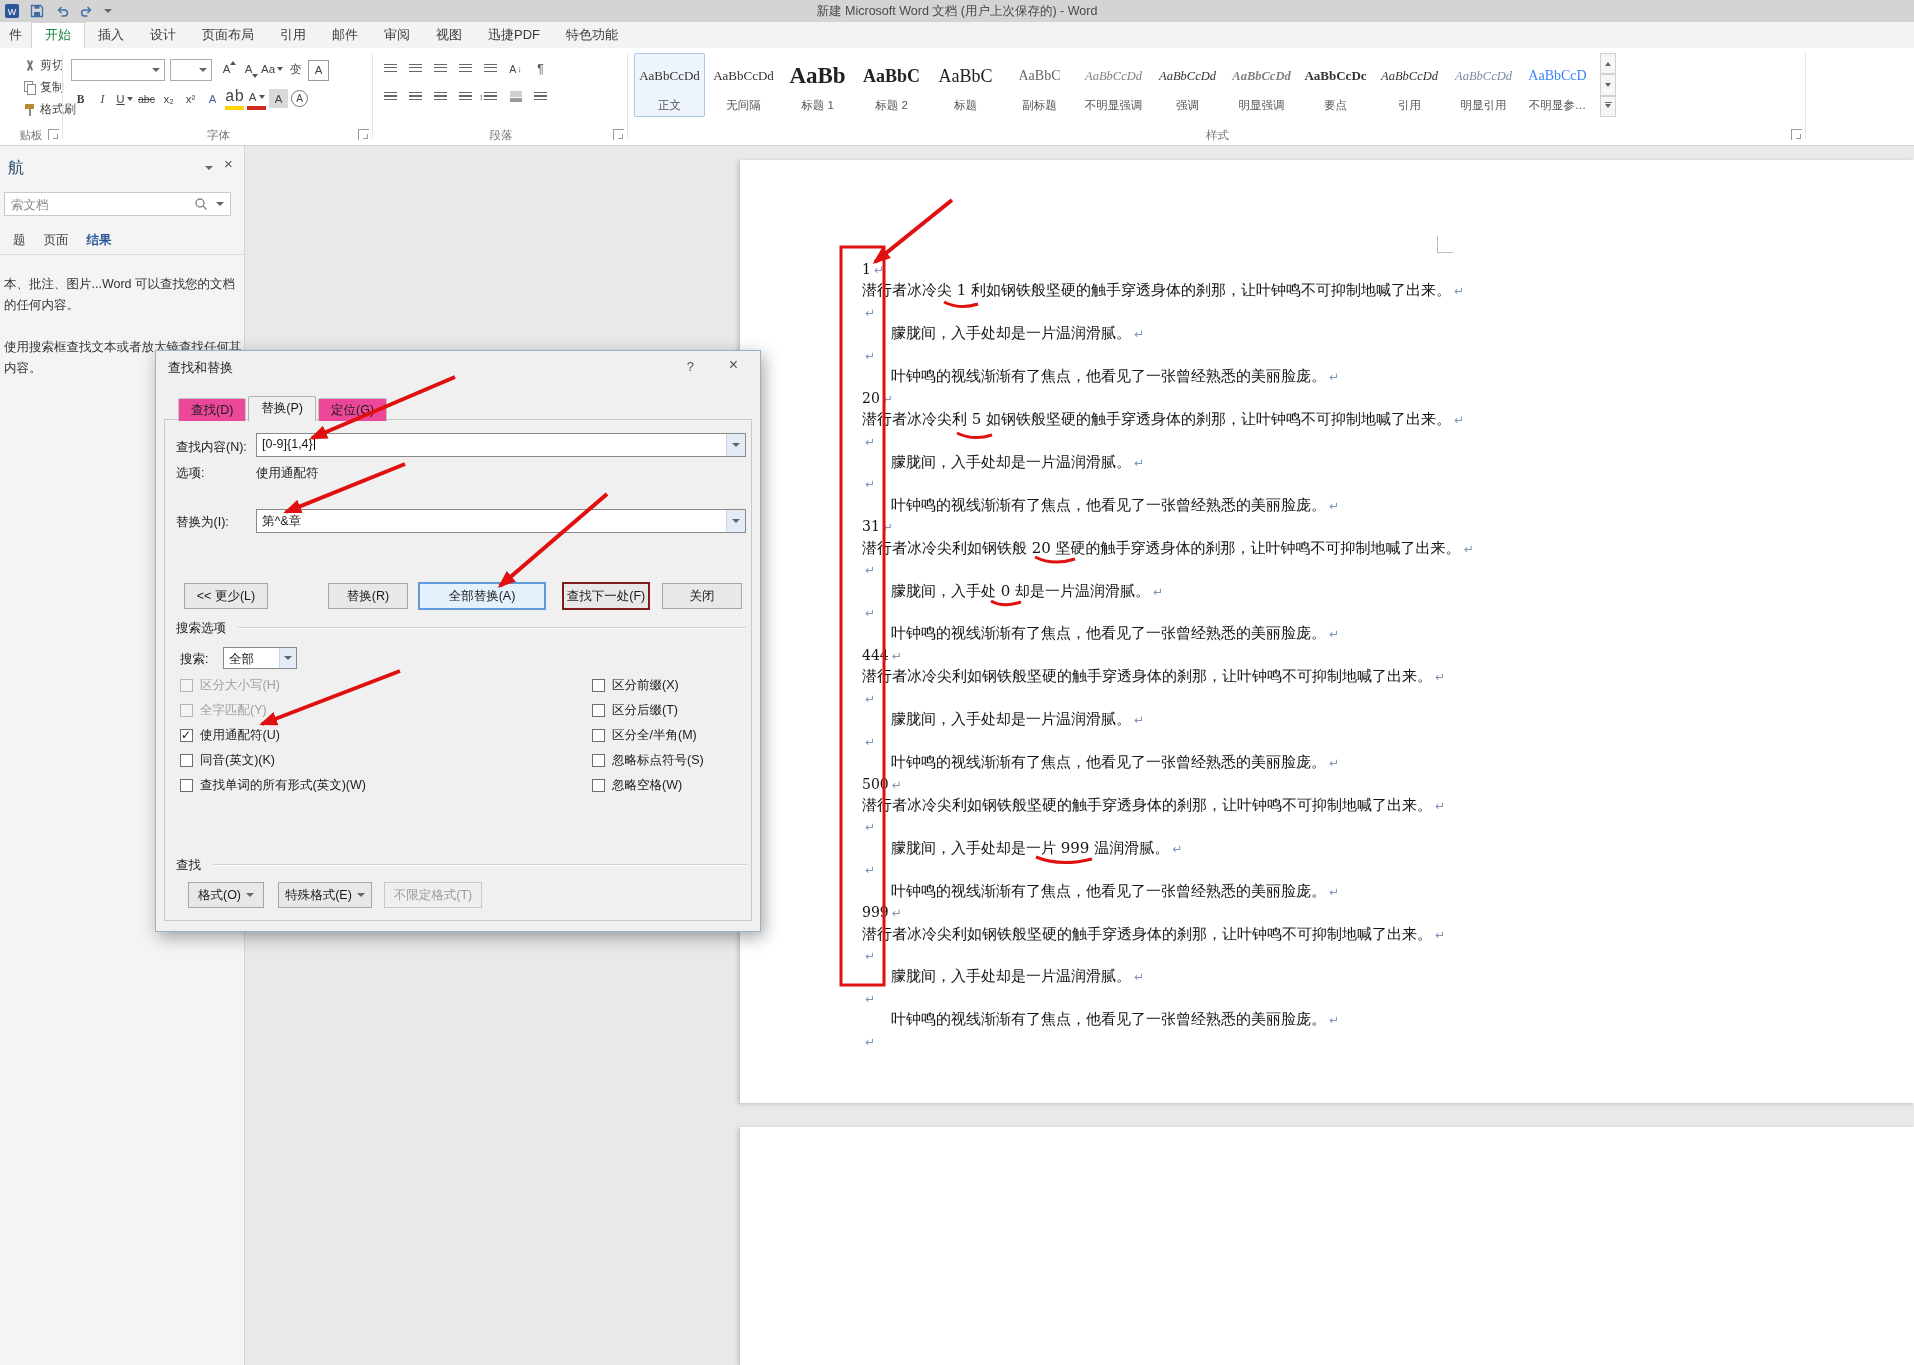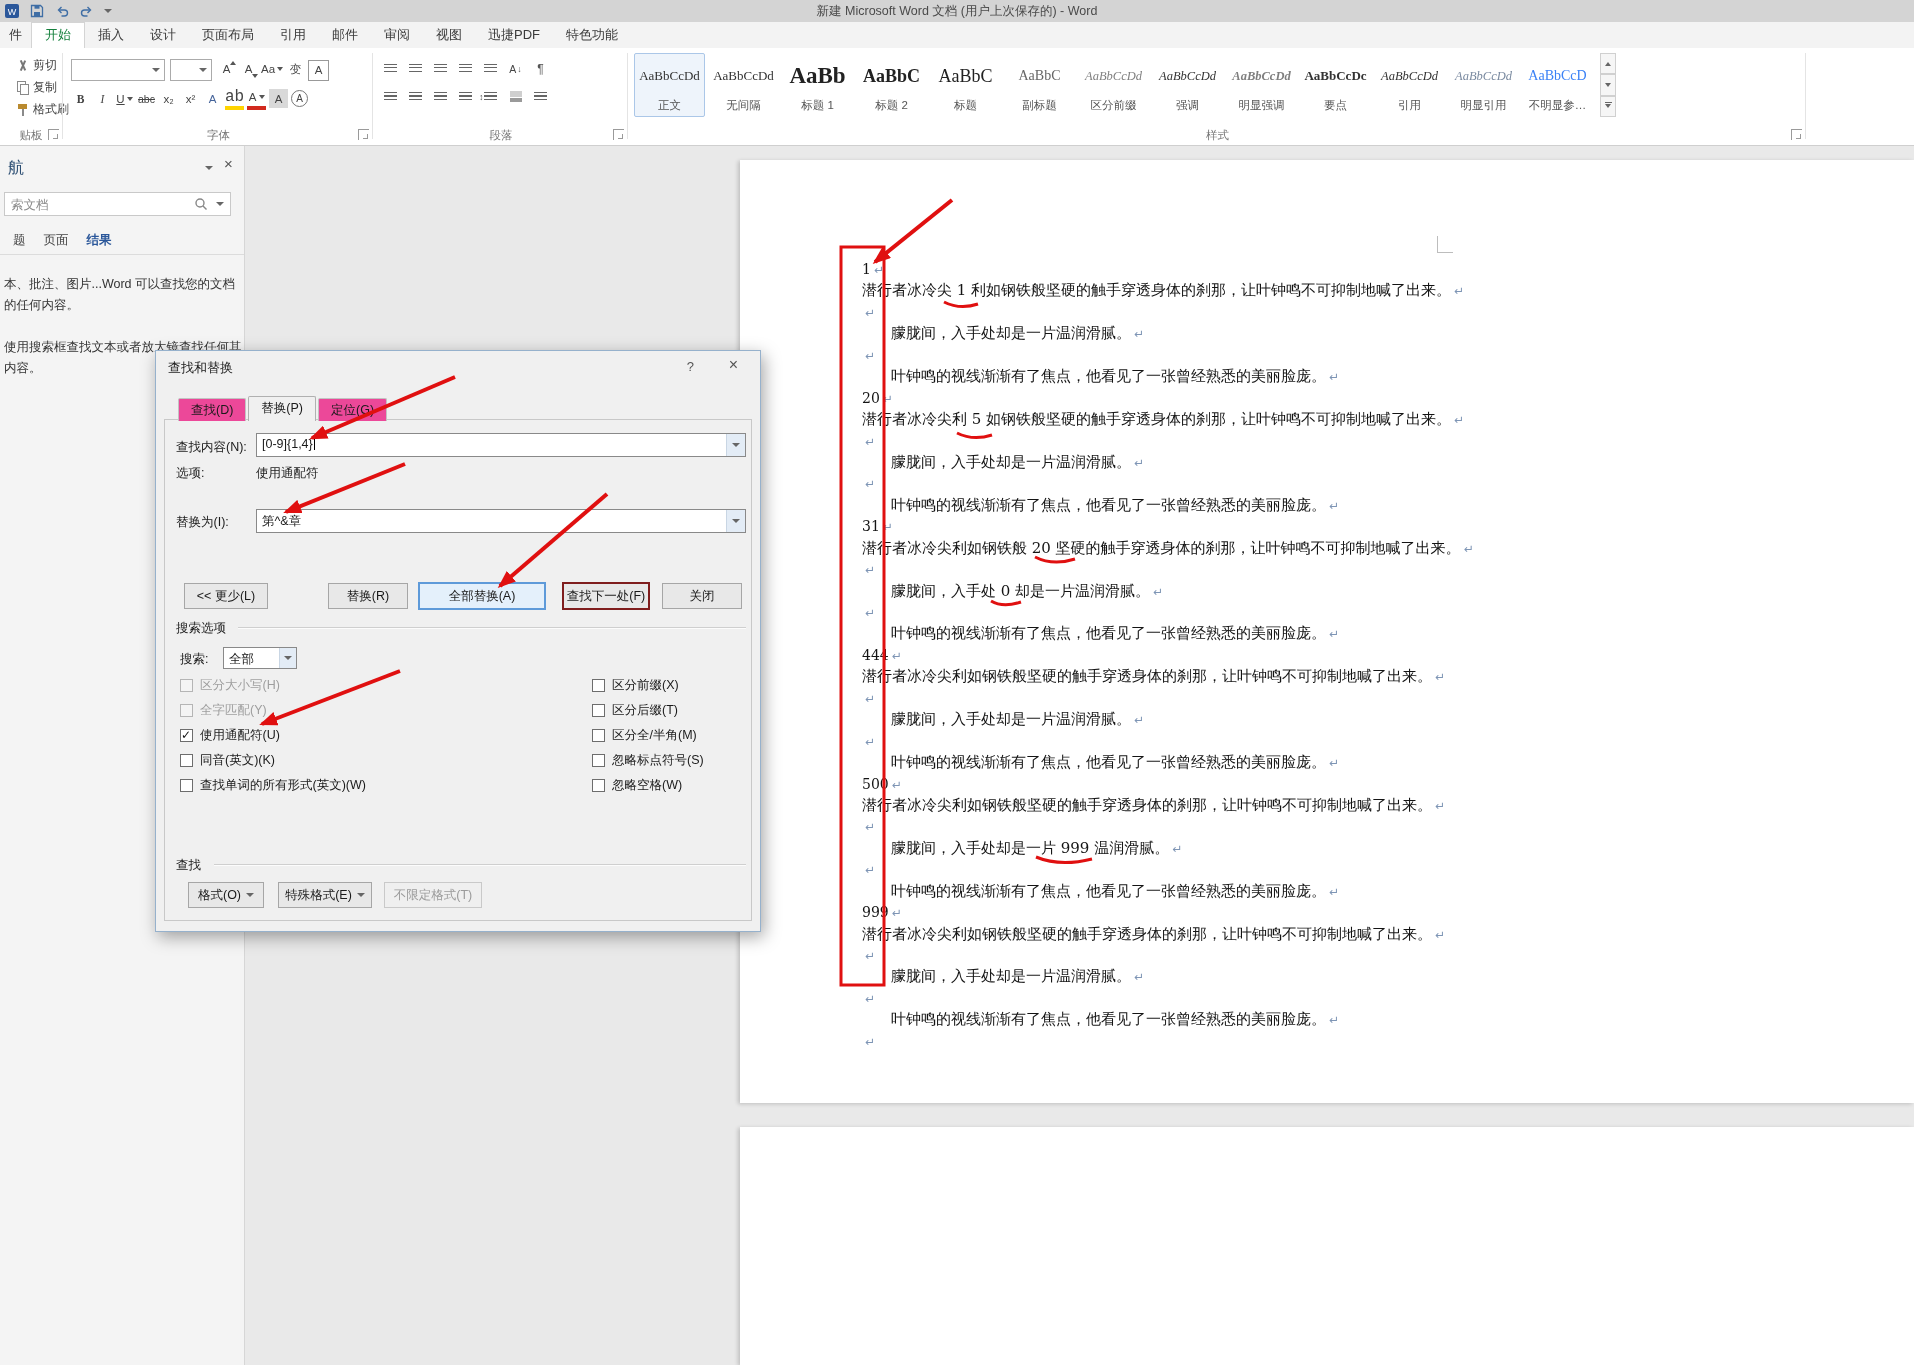"剪切" .clipbtns { left: 1px -> 8px }
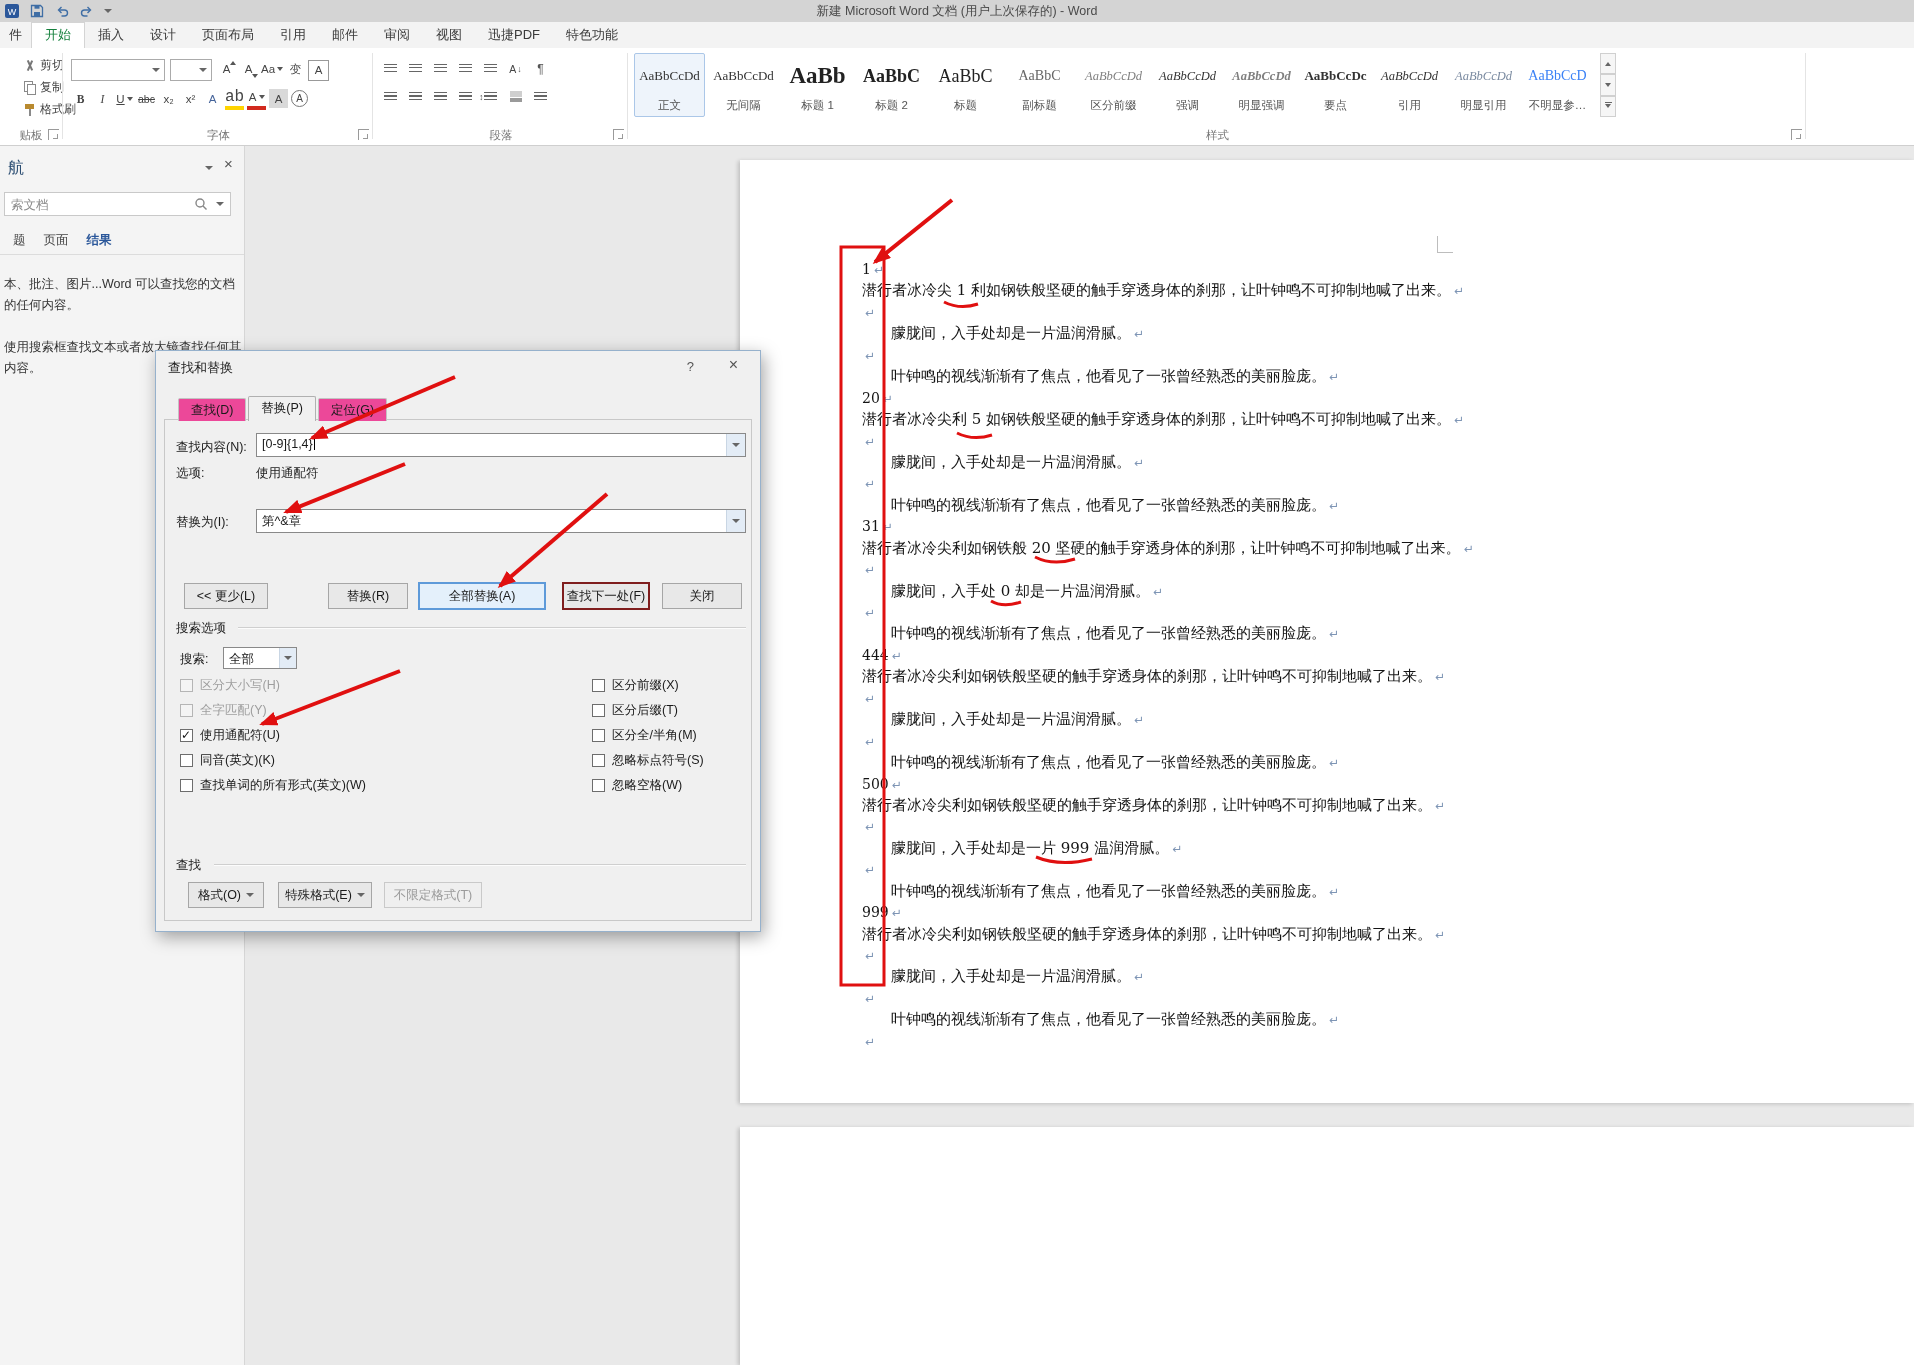"区分前缀" div.sname { text: 区分前缀 -> 不明显强调 }
